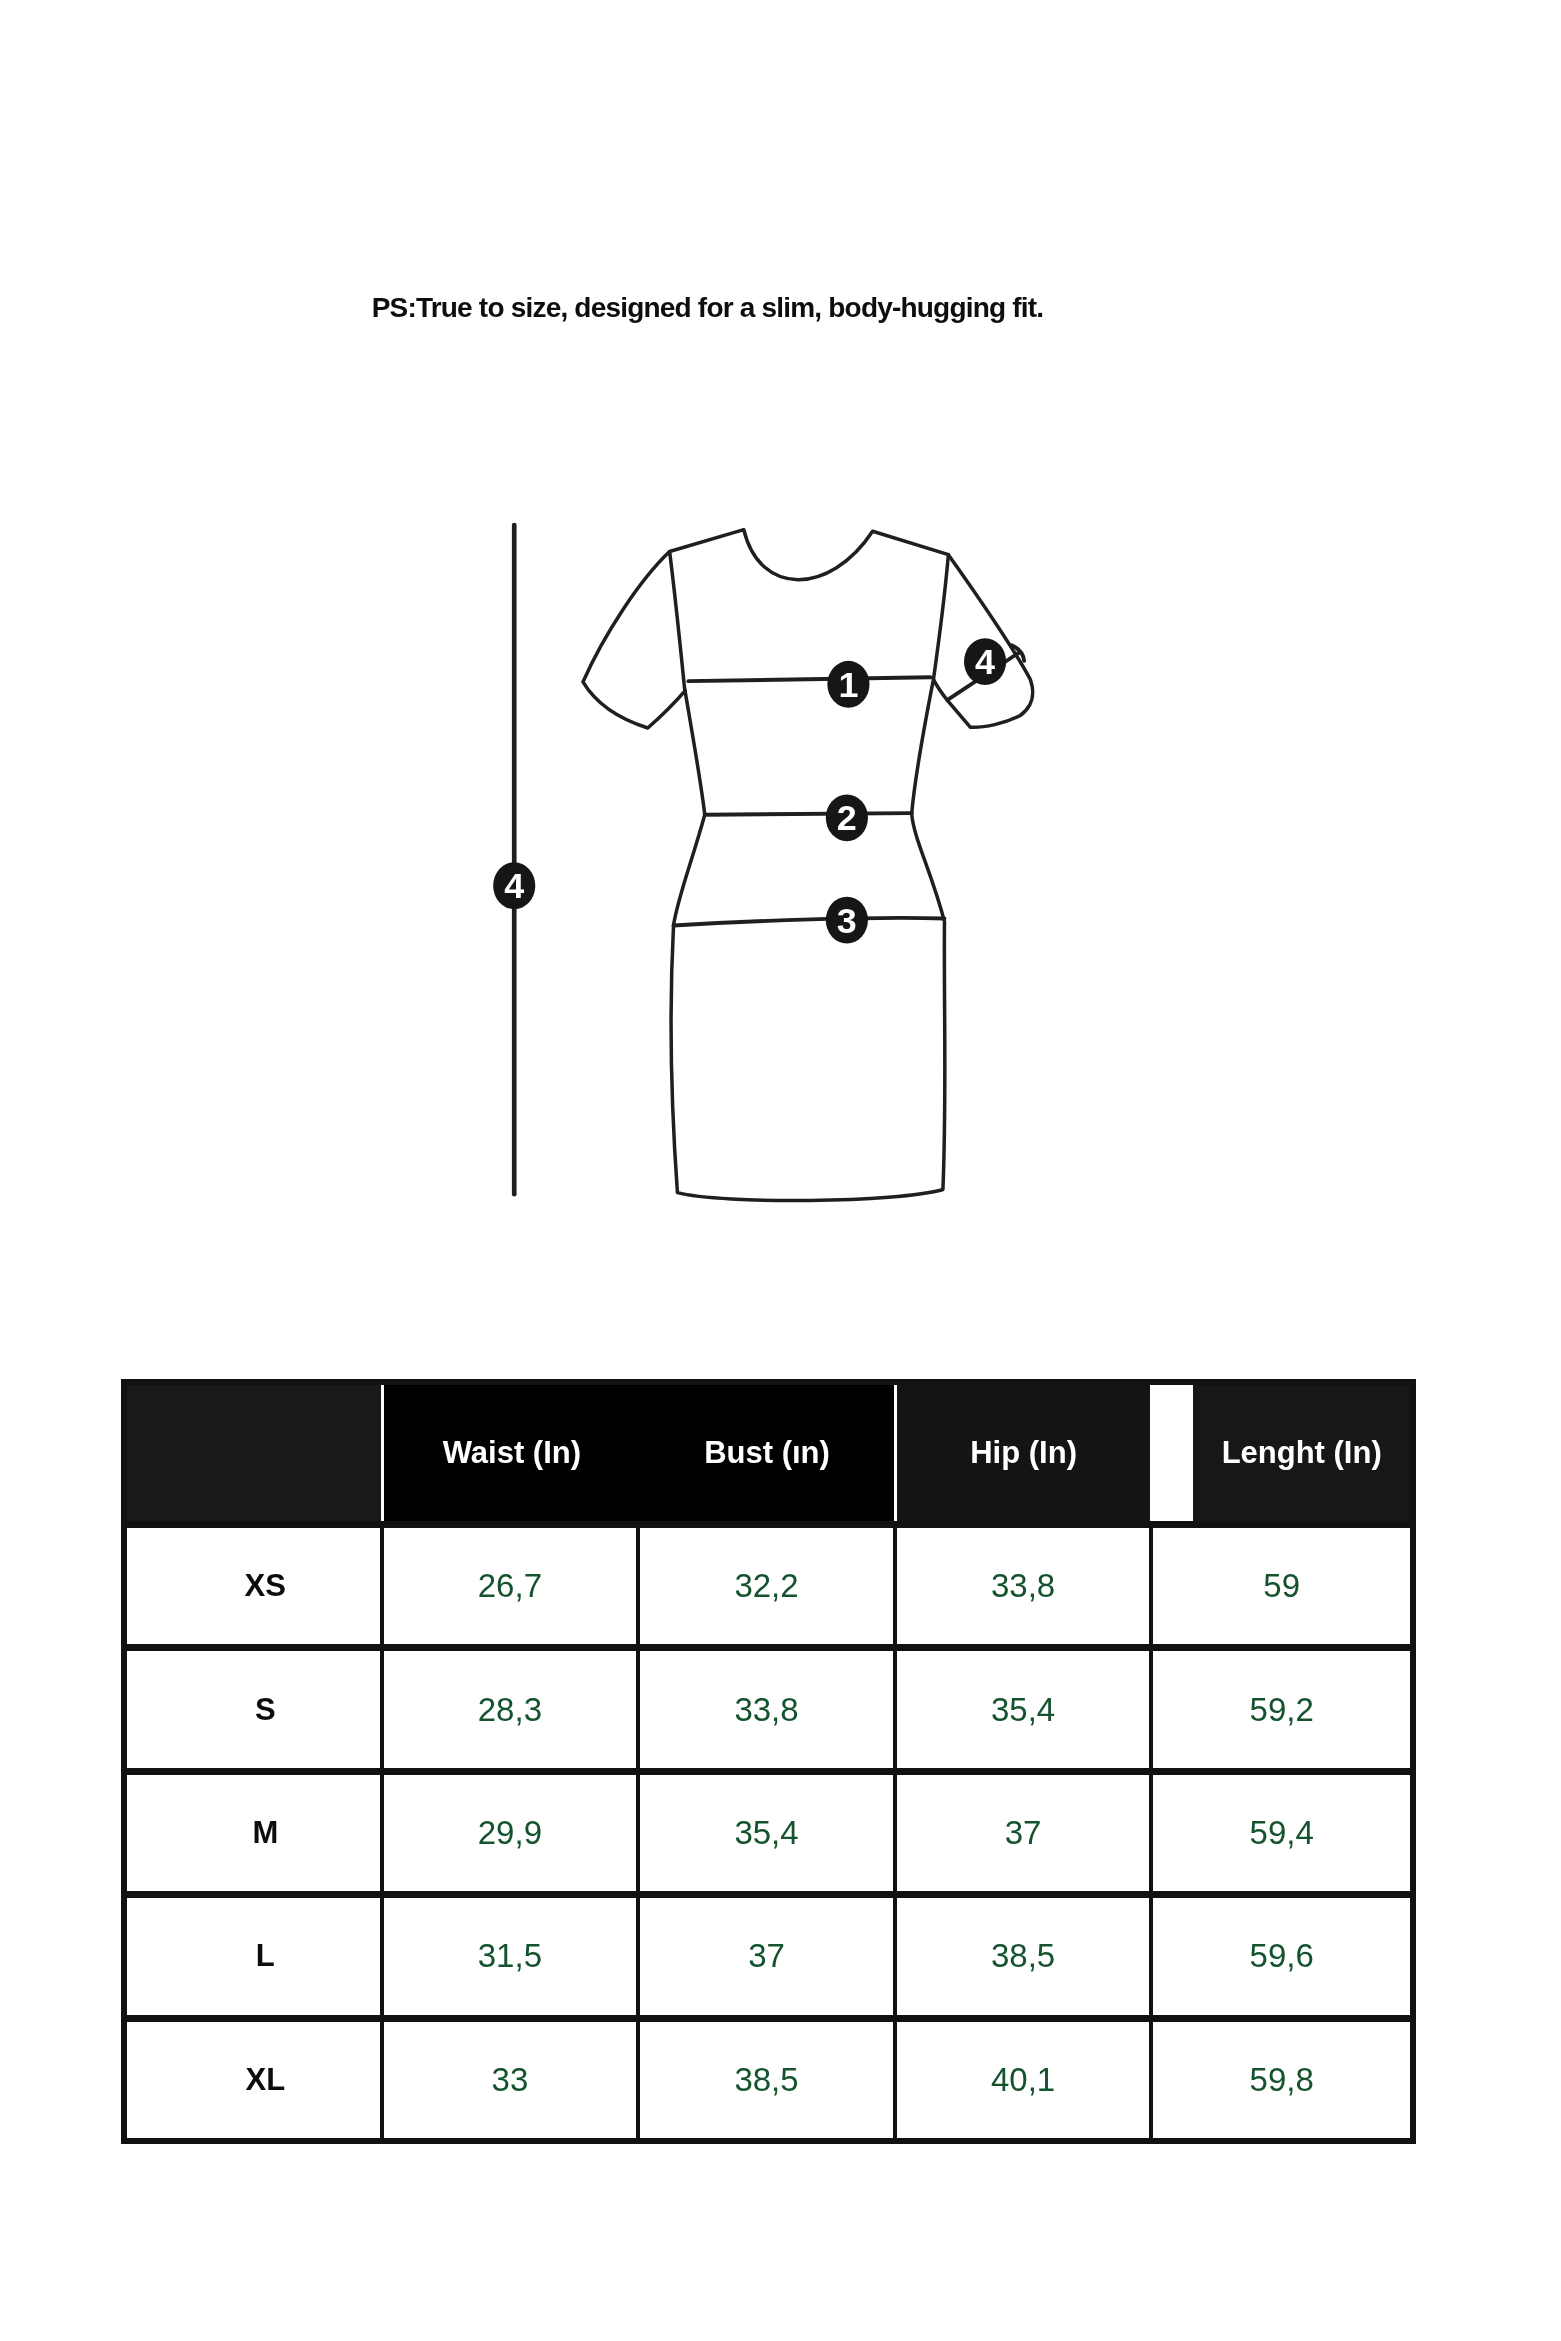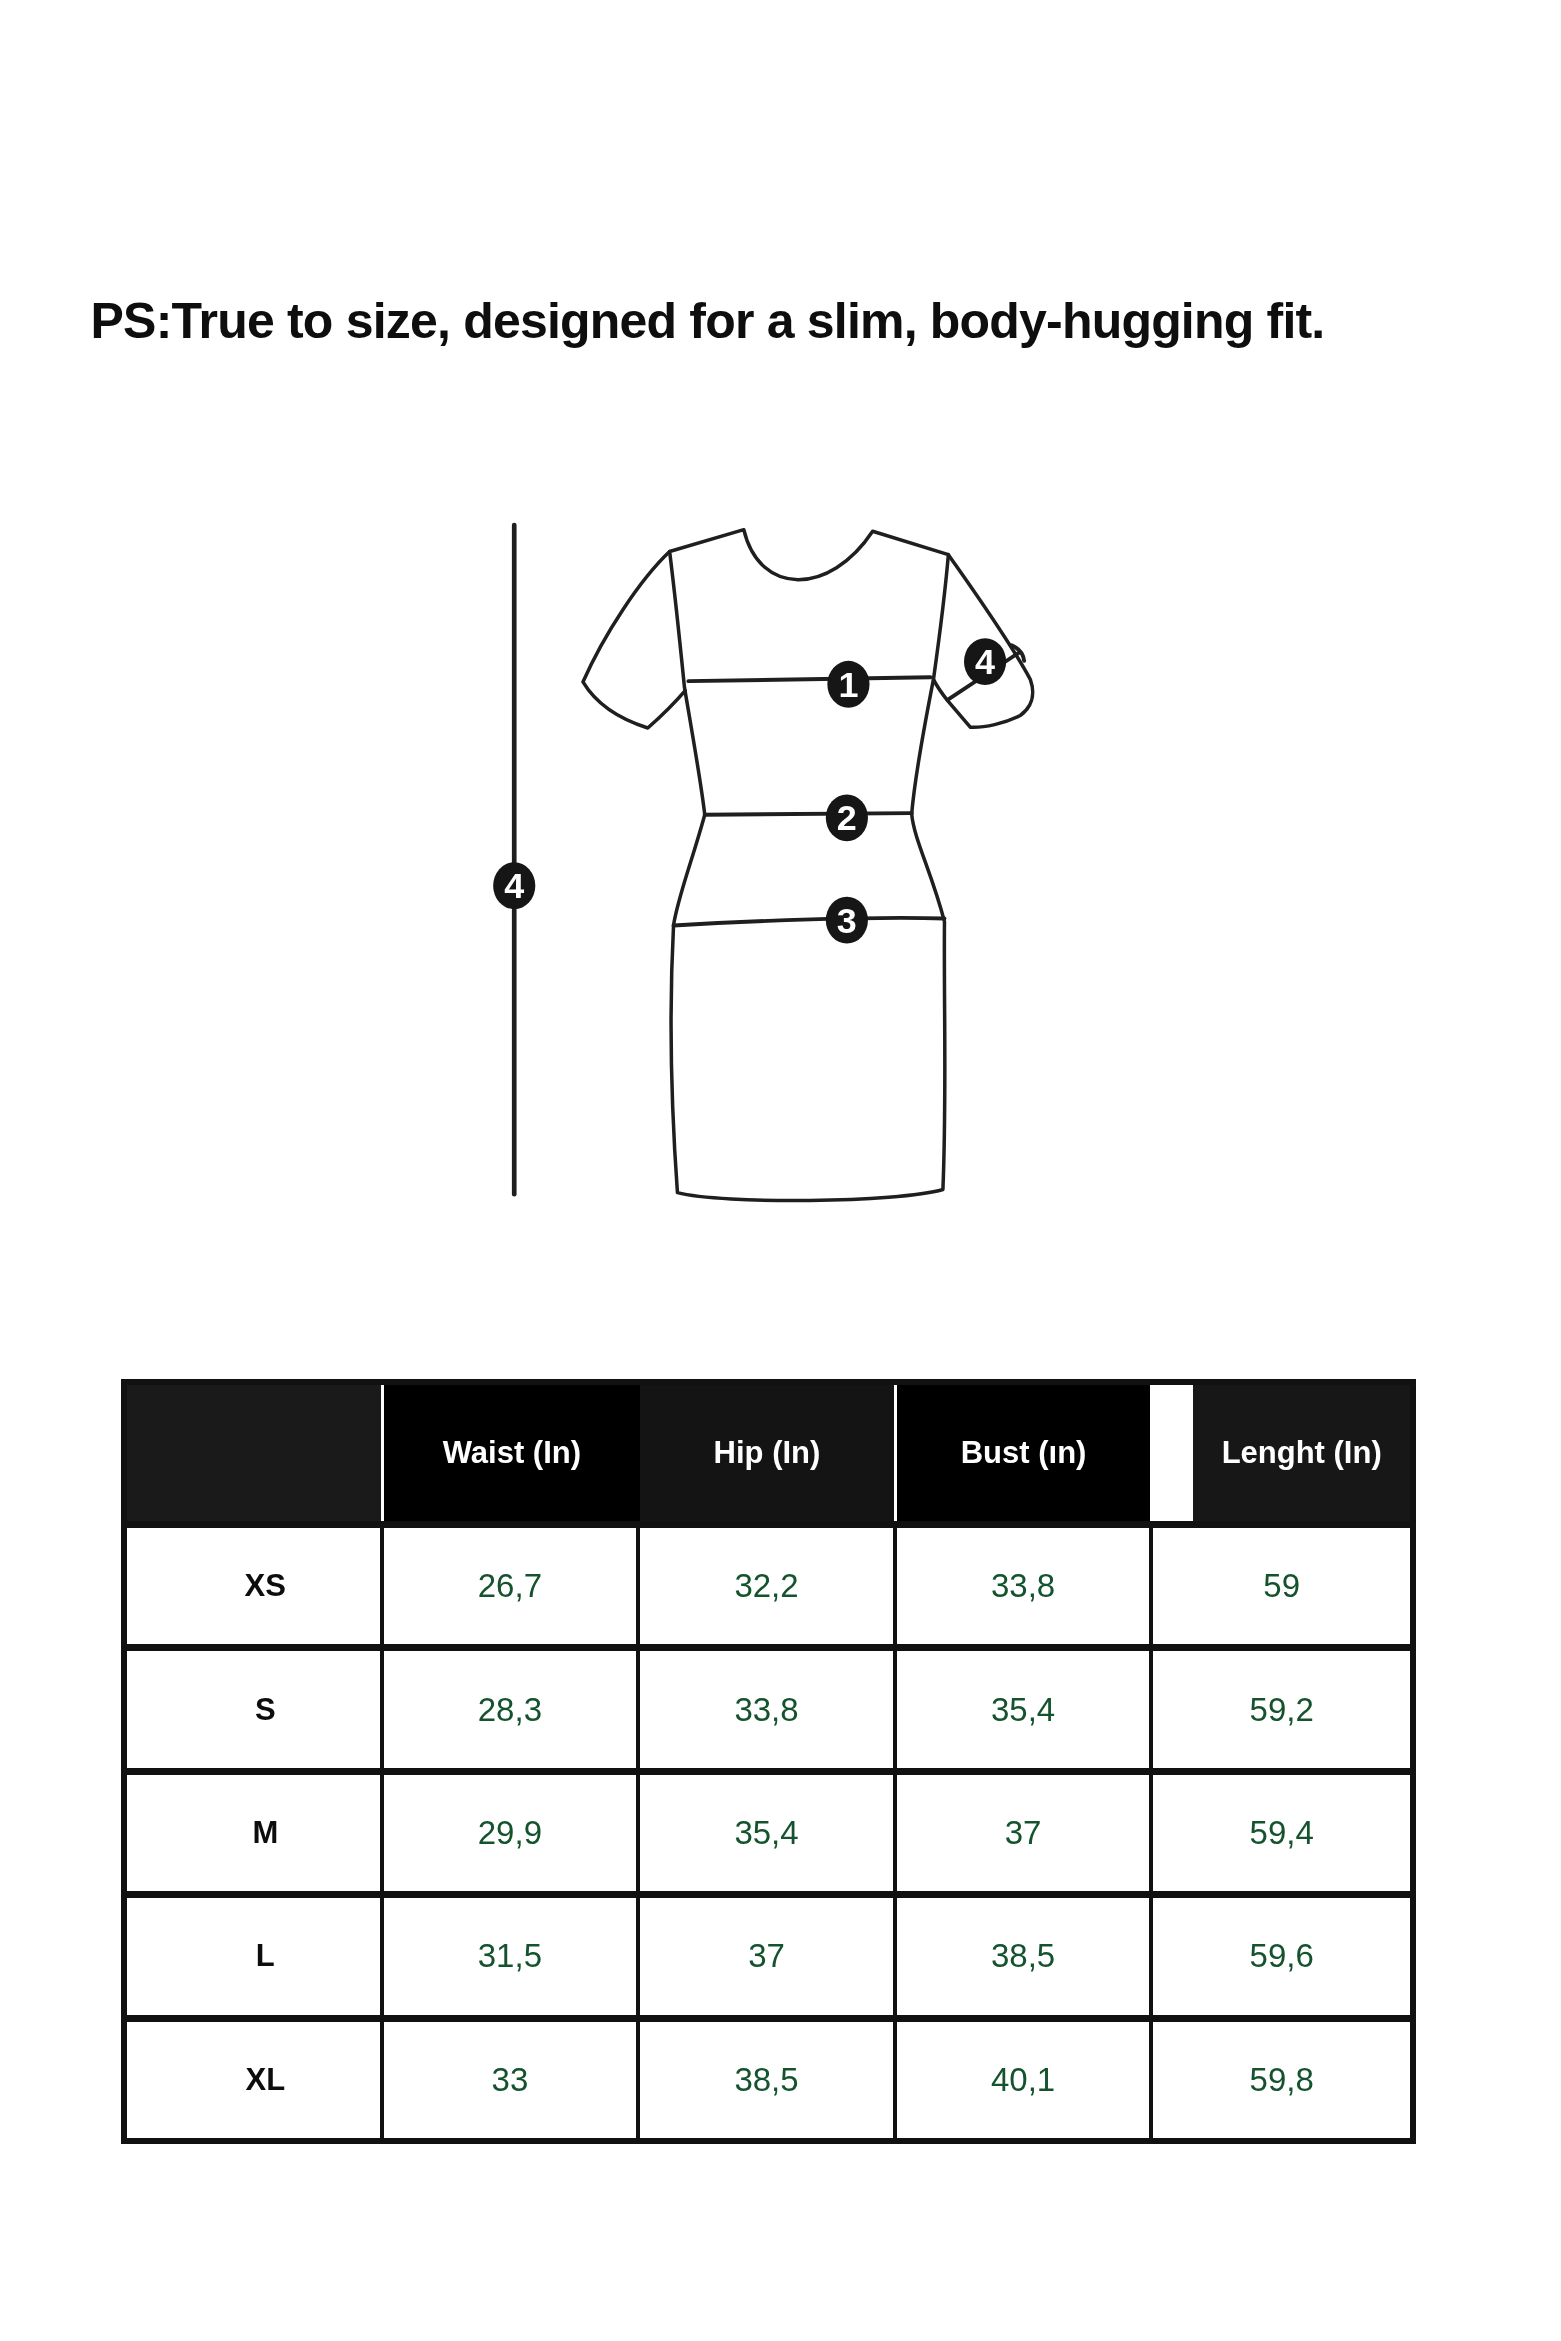"PS:True to size, designed for" .page-title { font-size: 50px -> 28px }
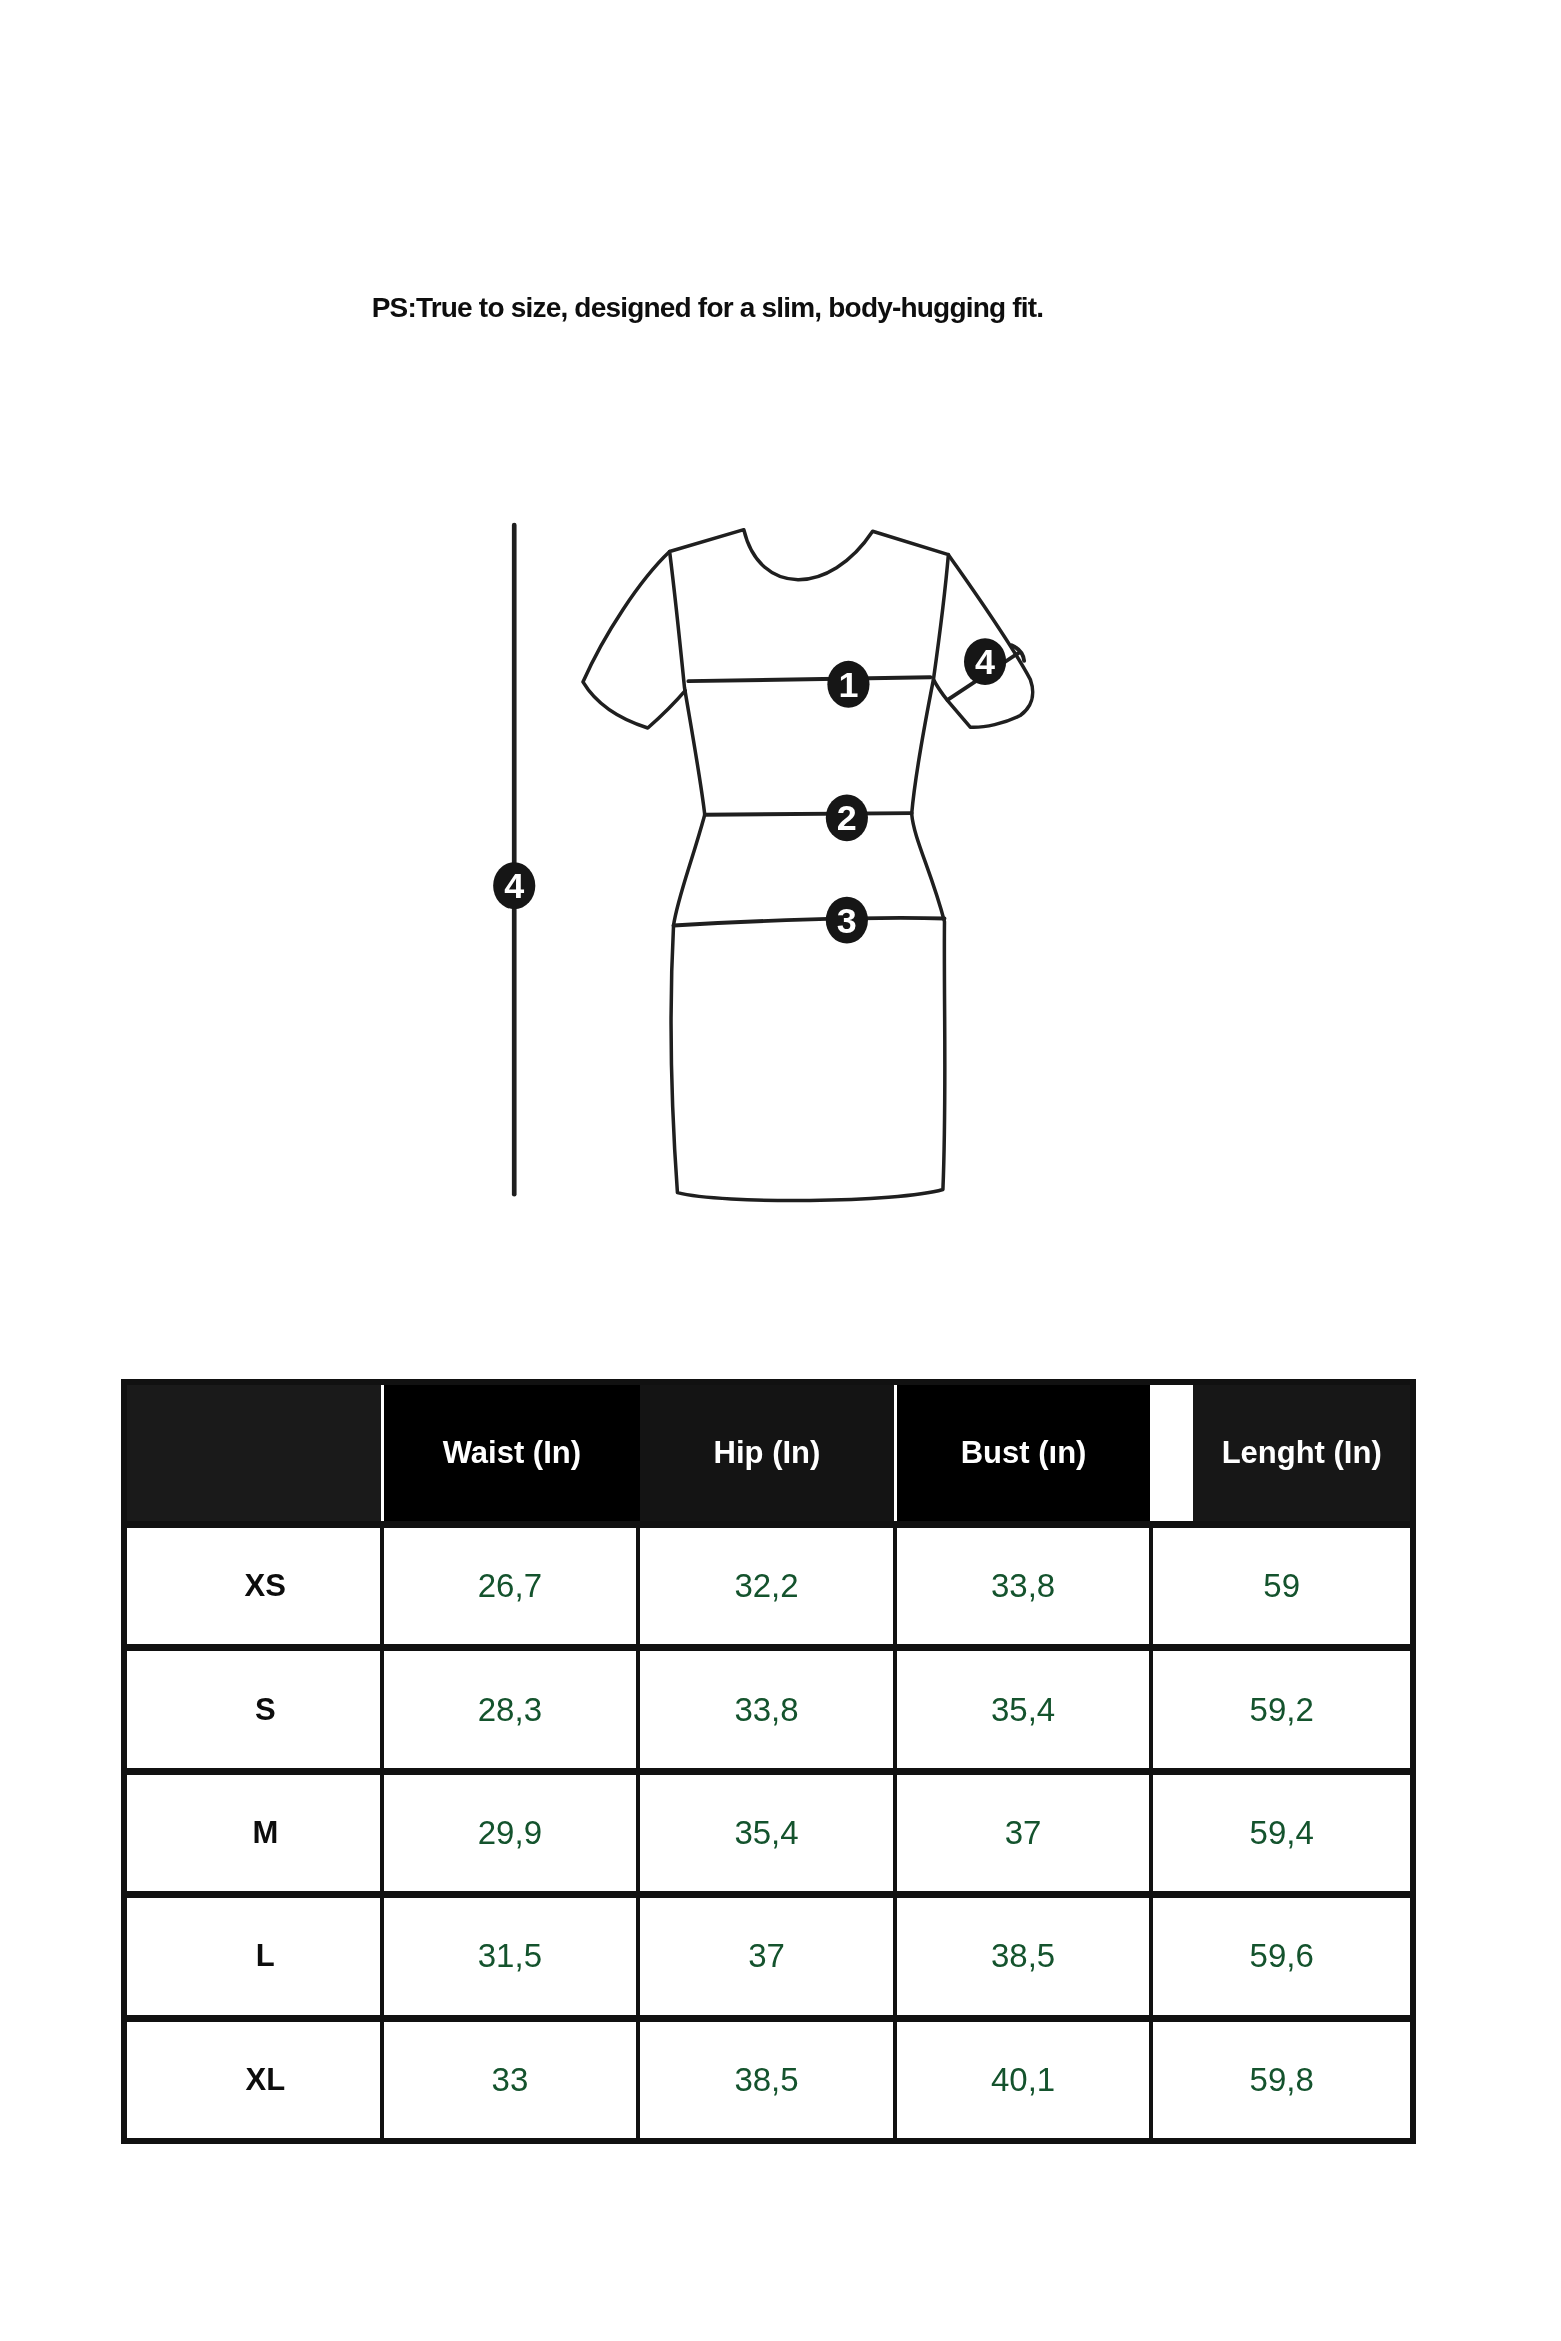"Hip (In)" div.cell { order: before "Bust (ın)" -> after "Bust (ın)" }
